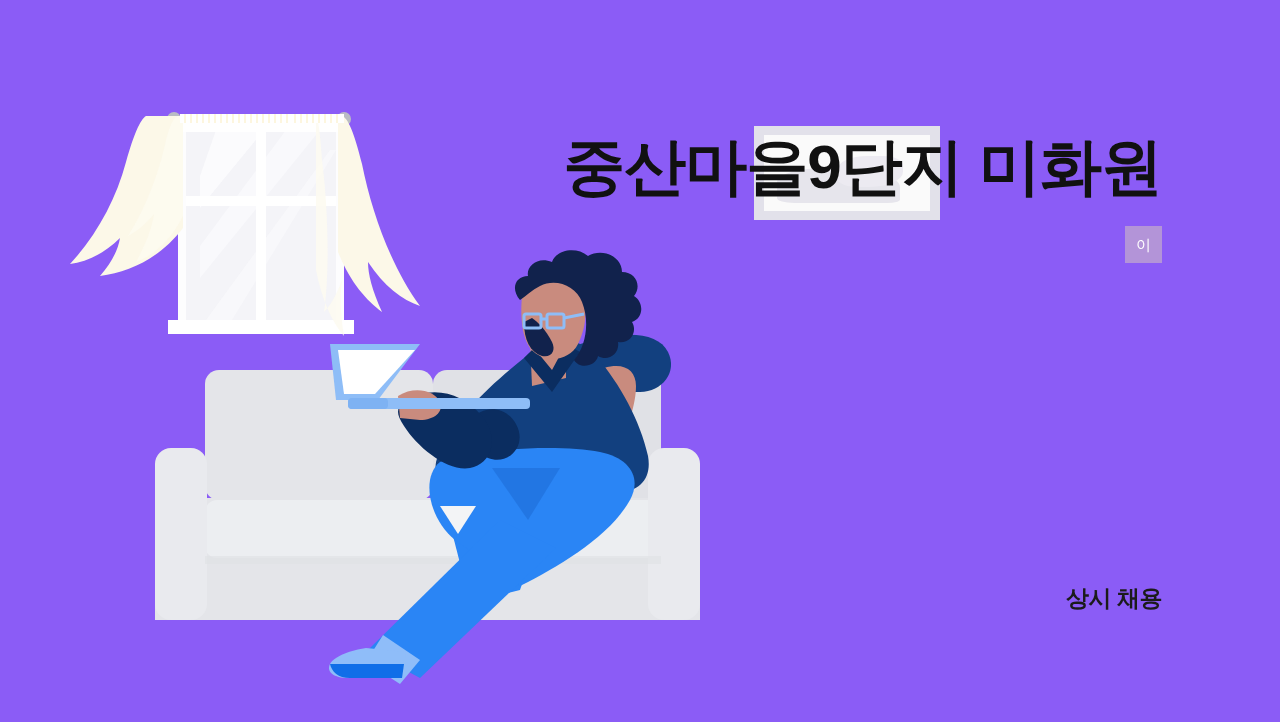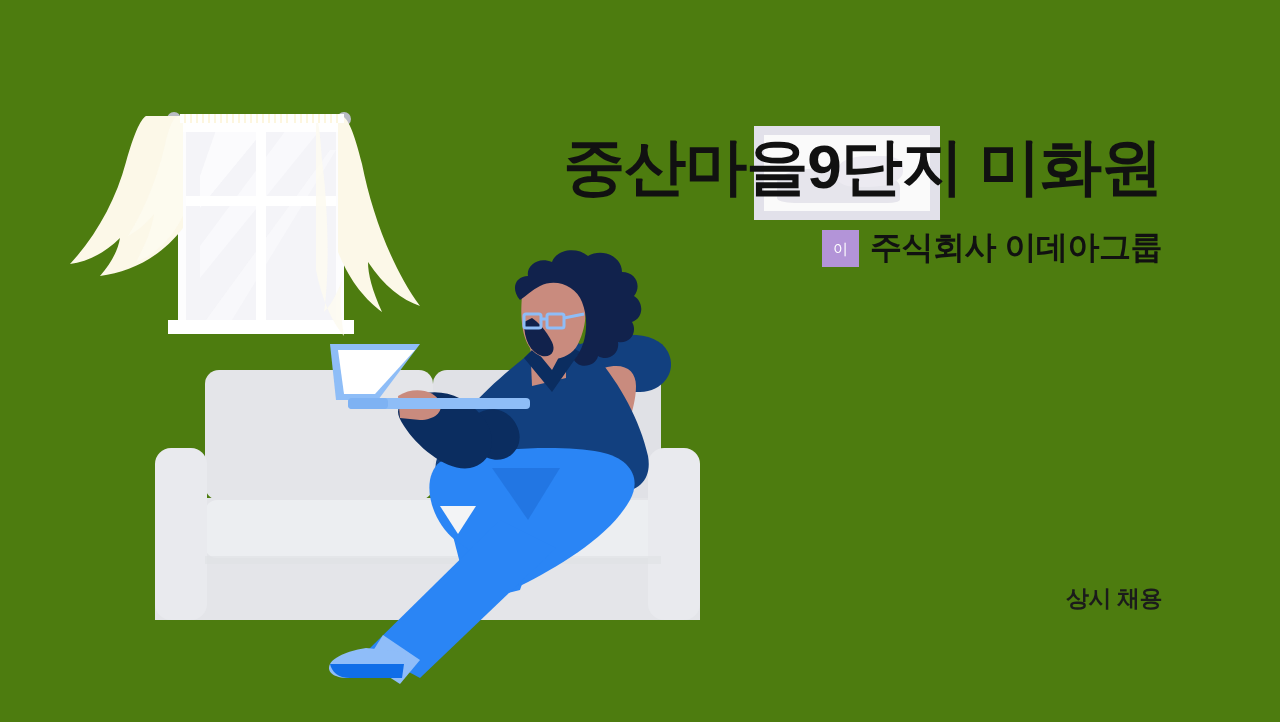"중산마을9단지 미화원" #poster { background: #4d7c0f -> #8b5cf6 }
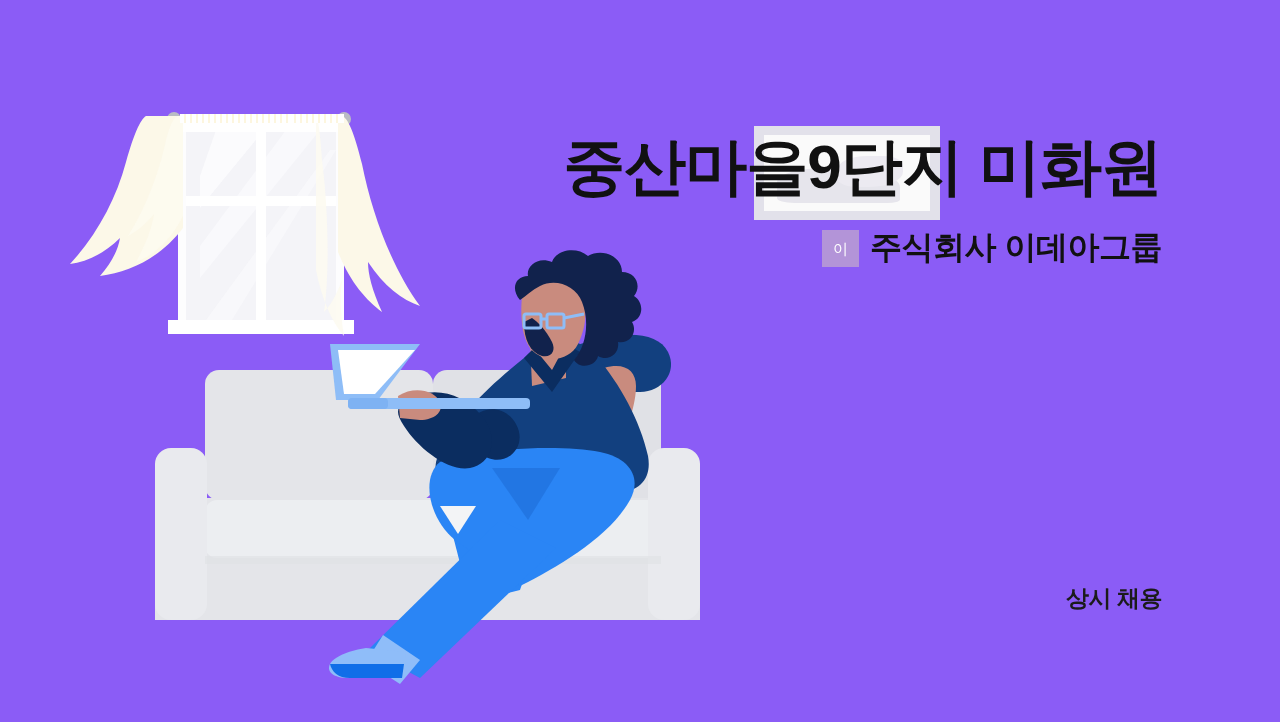"주식회사 이데아그룹" span { html: <span>주식회사 이데아그룹</span> -> none }
